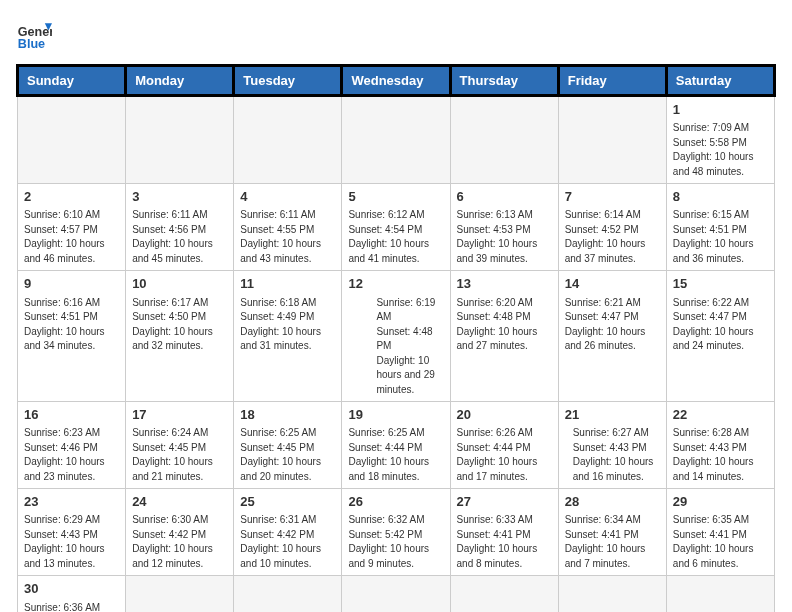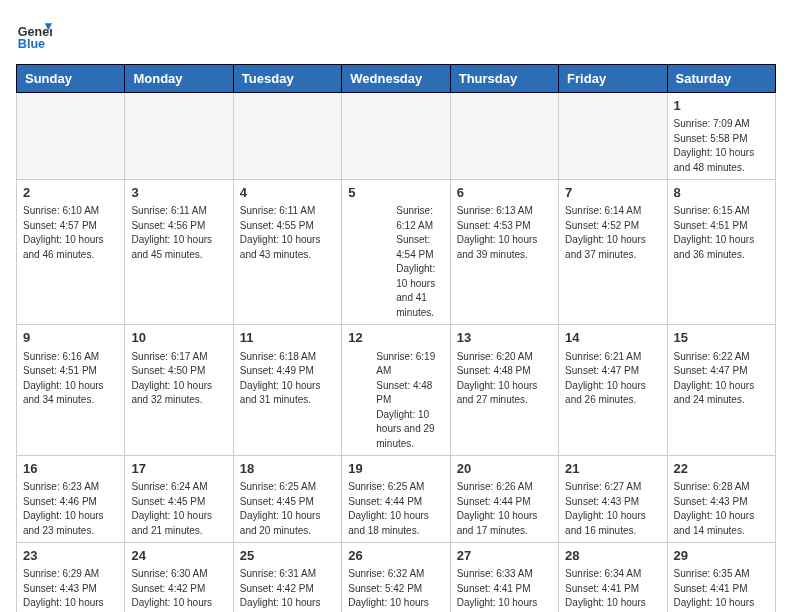"Sunday" .calendar th { border: 1px solid #000000 -> 3px solid #000000 }
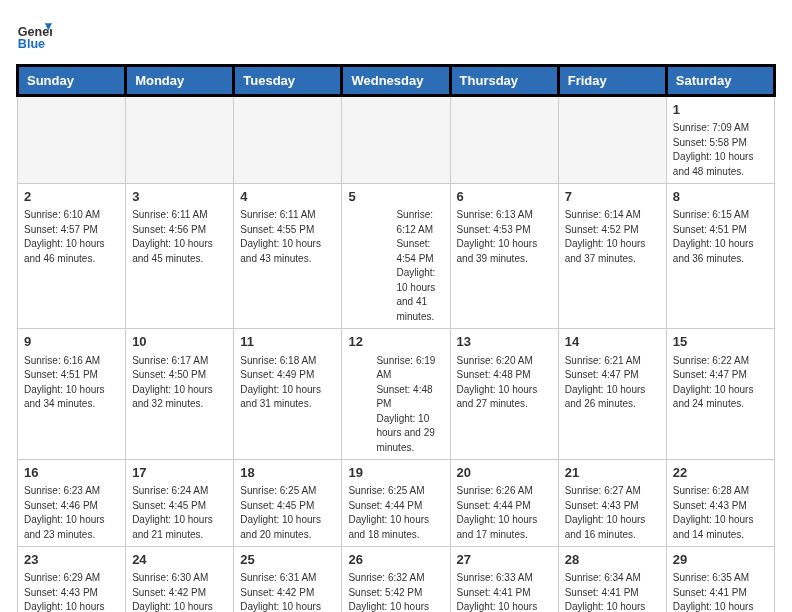"Sunrise: 6:12 AM" div.day-info { margin-left: 48px -> none }
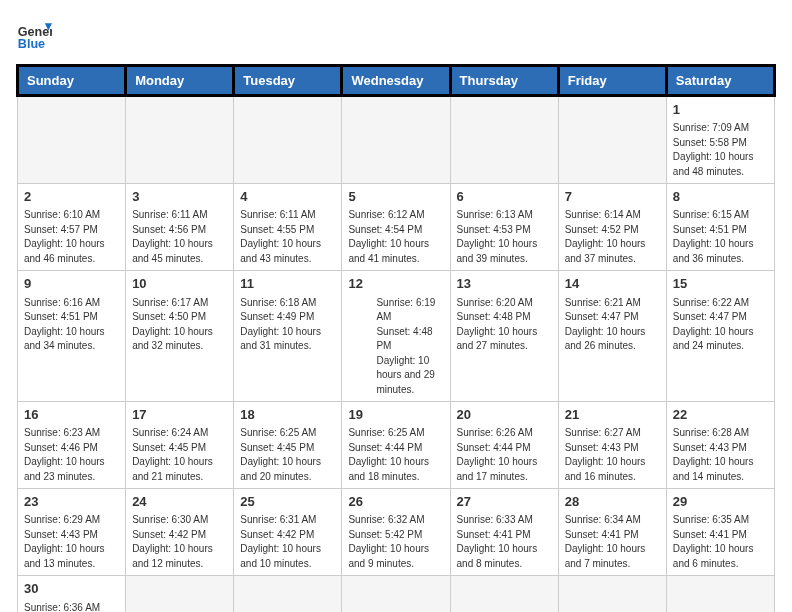"Sunrise: 6:27 AM" div.day-info { margin-left: none -> 8px }
